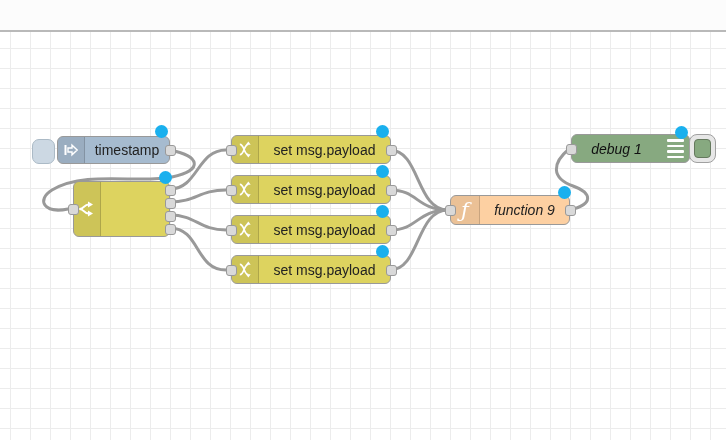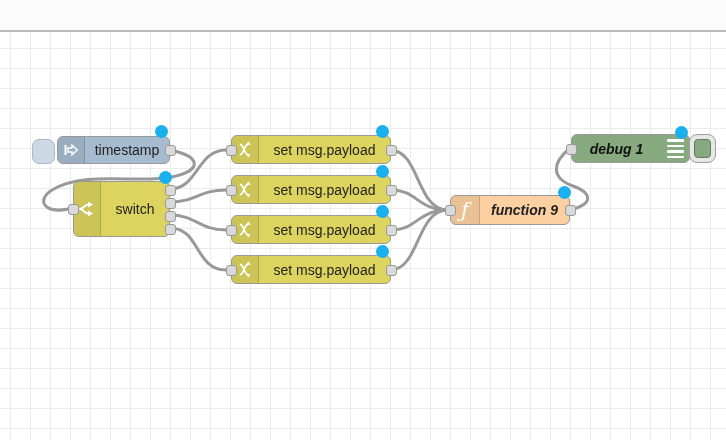"debug 1" .italic { font-weight: bold -> none }
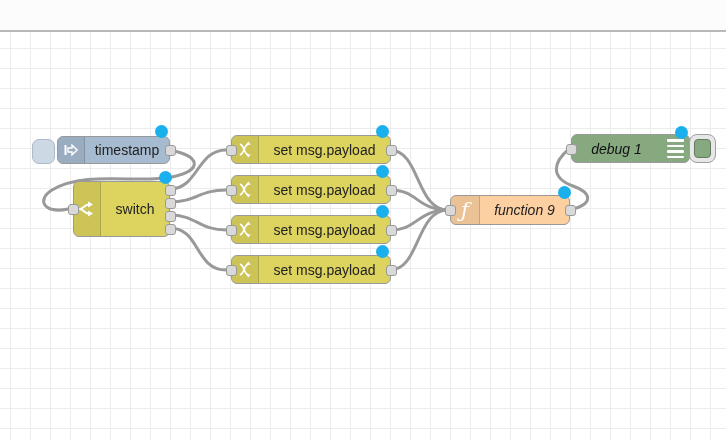"switch" div.node-label { html: <div>switch</div> -> none }
